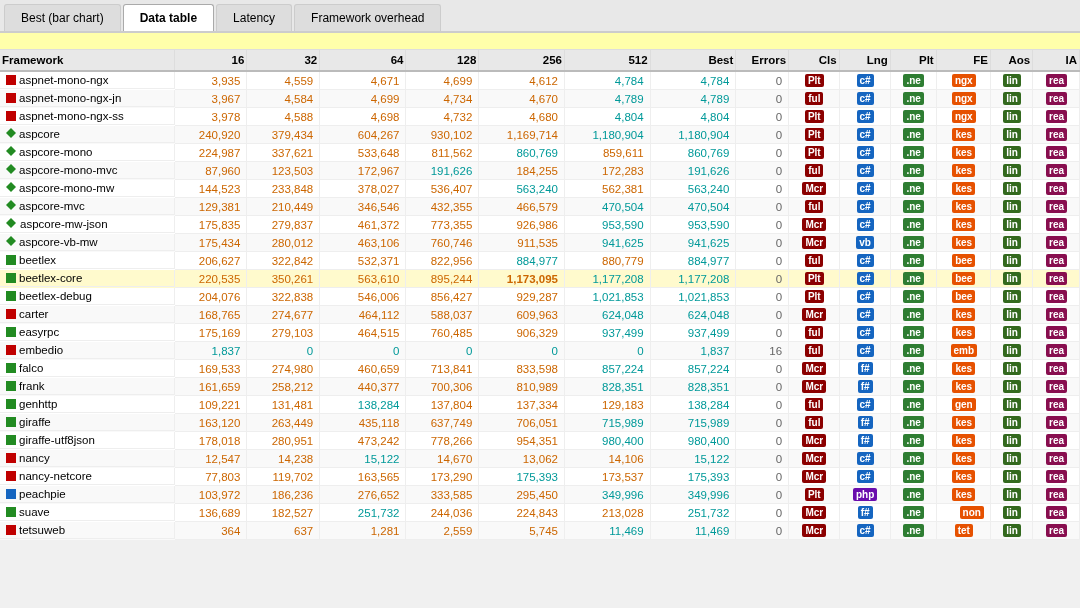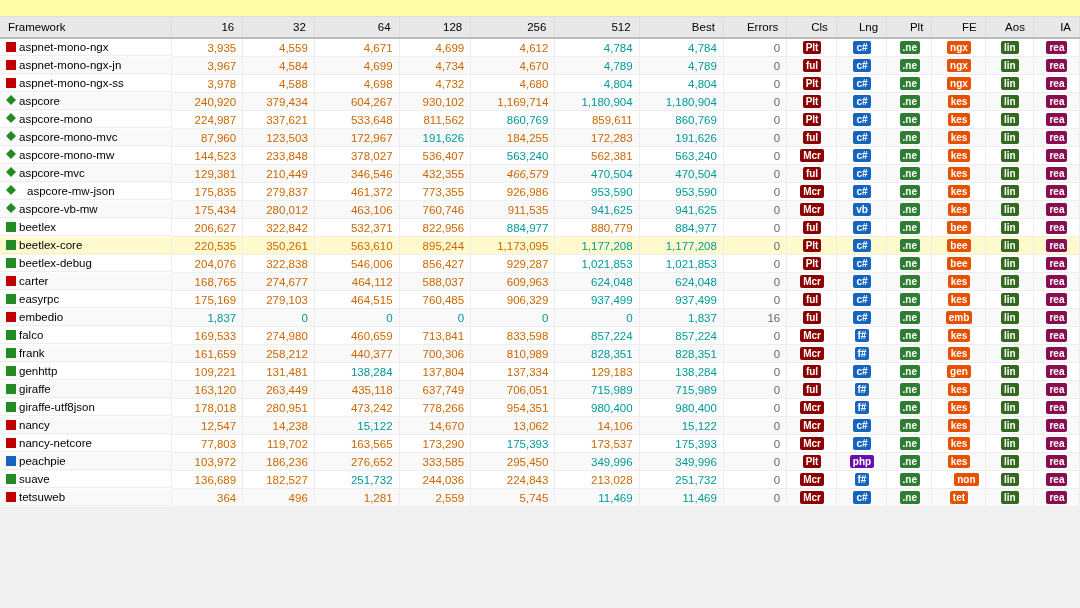"Best (bar chart)" div.tabs { html: none -> <div> <div>Best (bar chart)</div> <div>Data table</div> <div>Latency</div> <div>Framework overhead</div> </div> }
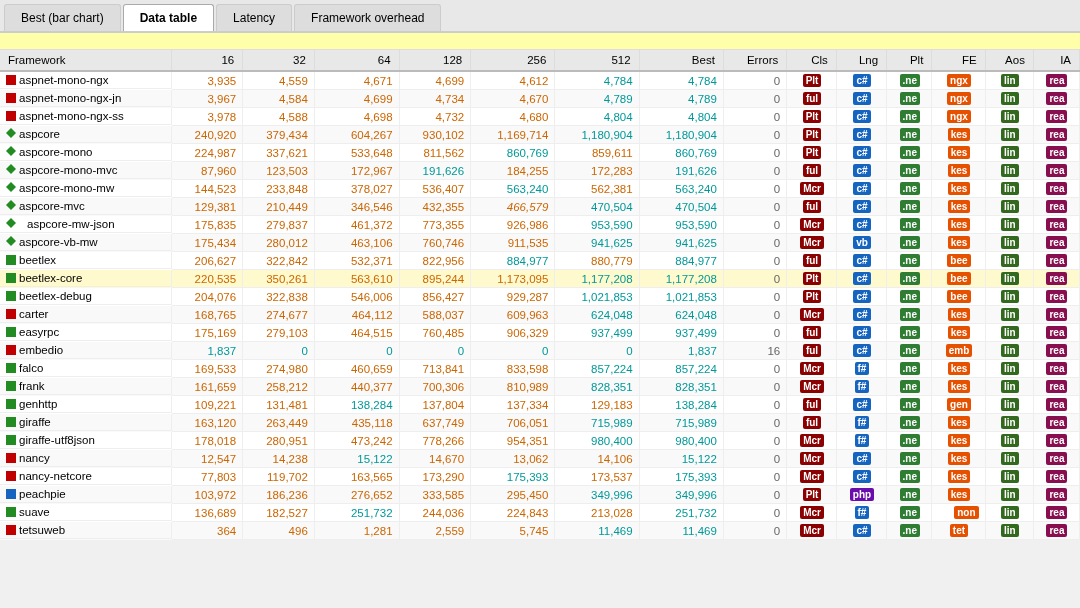"Framework" thead tr th { font-weight: normal -> bold; padding: 4px 8px -> 4px 2px }
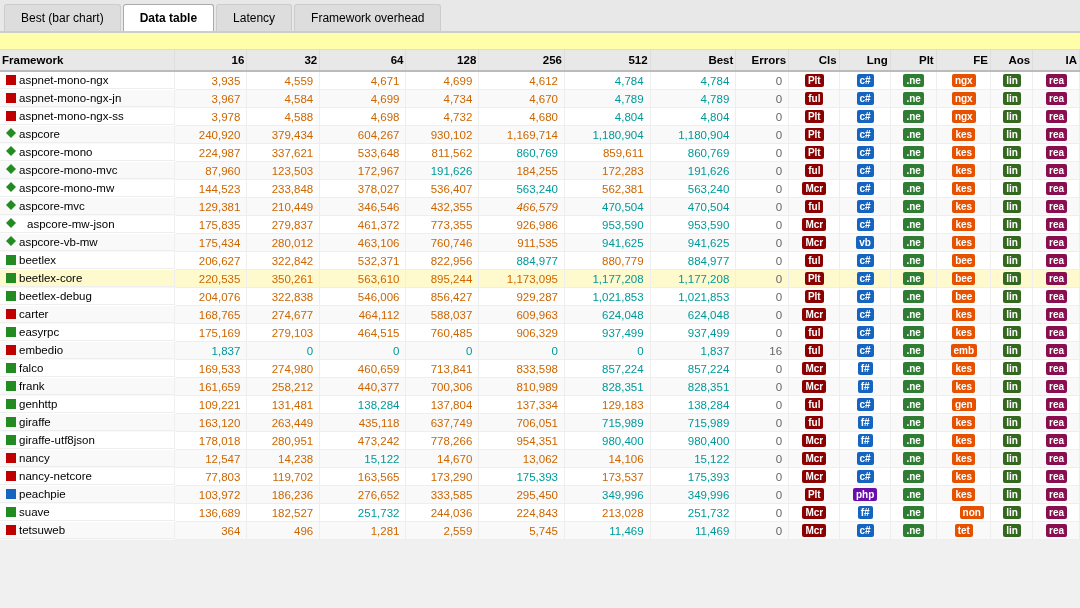"466,579" td { font-style: italic -> none }
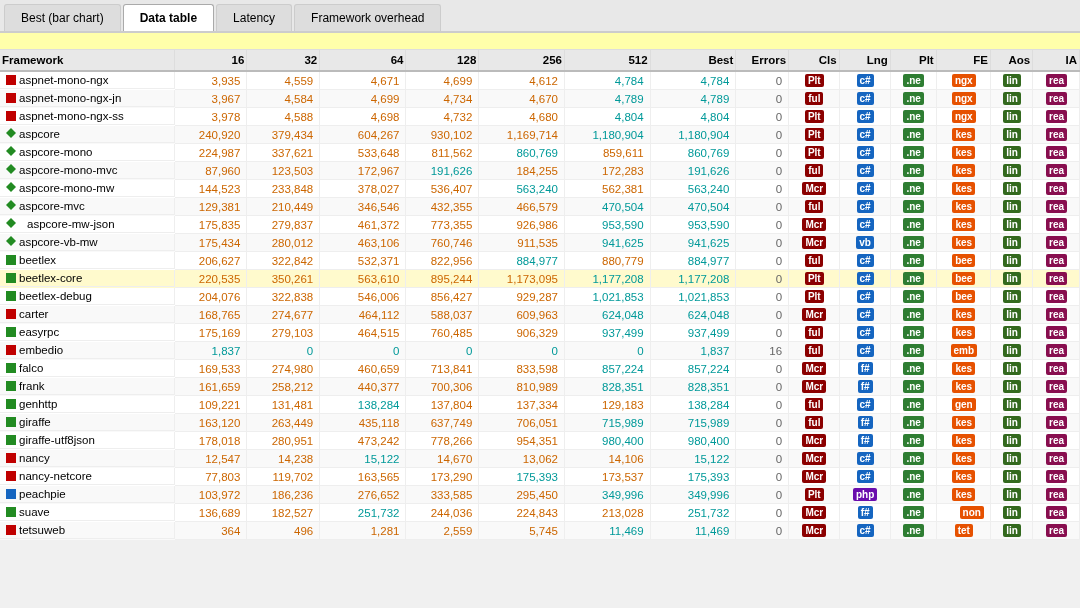"aspcore-mw-json" td { gap: 11px -> 4px }
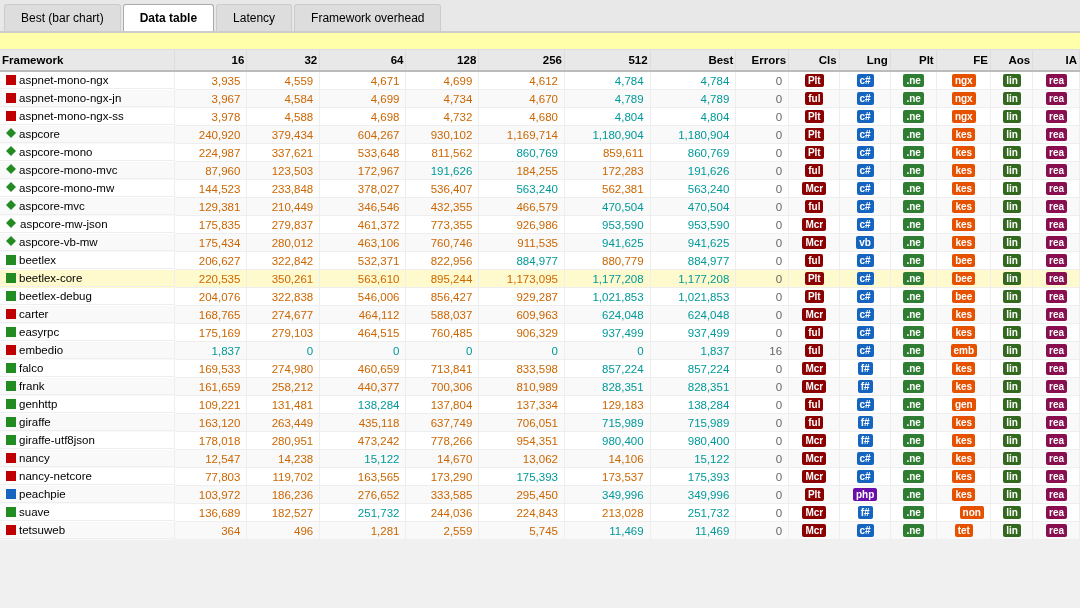"1,173,095" td { font-weight: none -> bold }
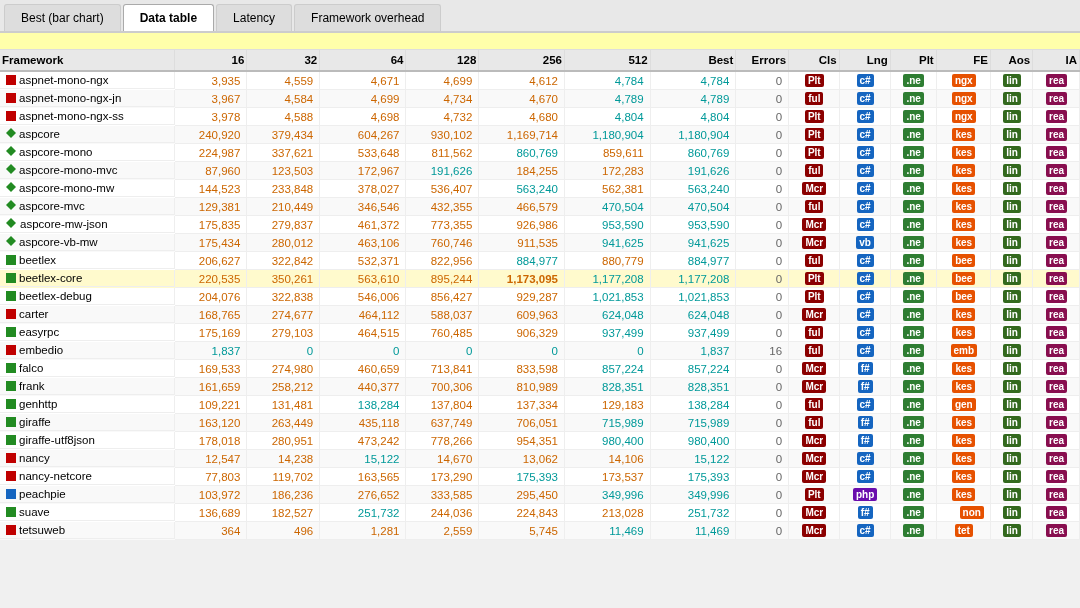"496" td { text: 496 -> 637 }
